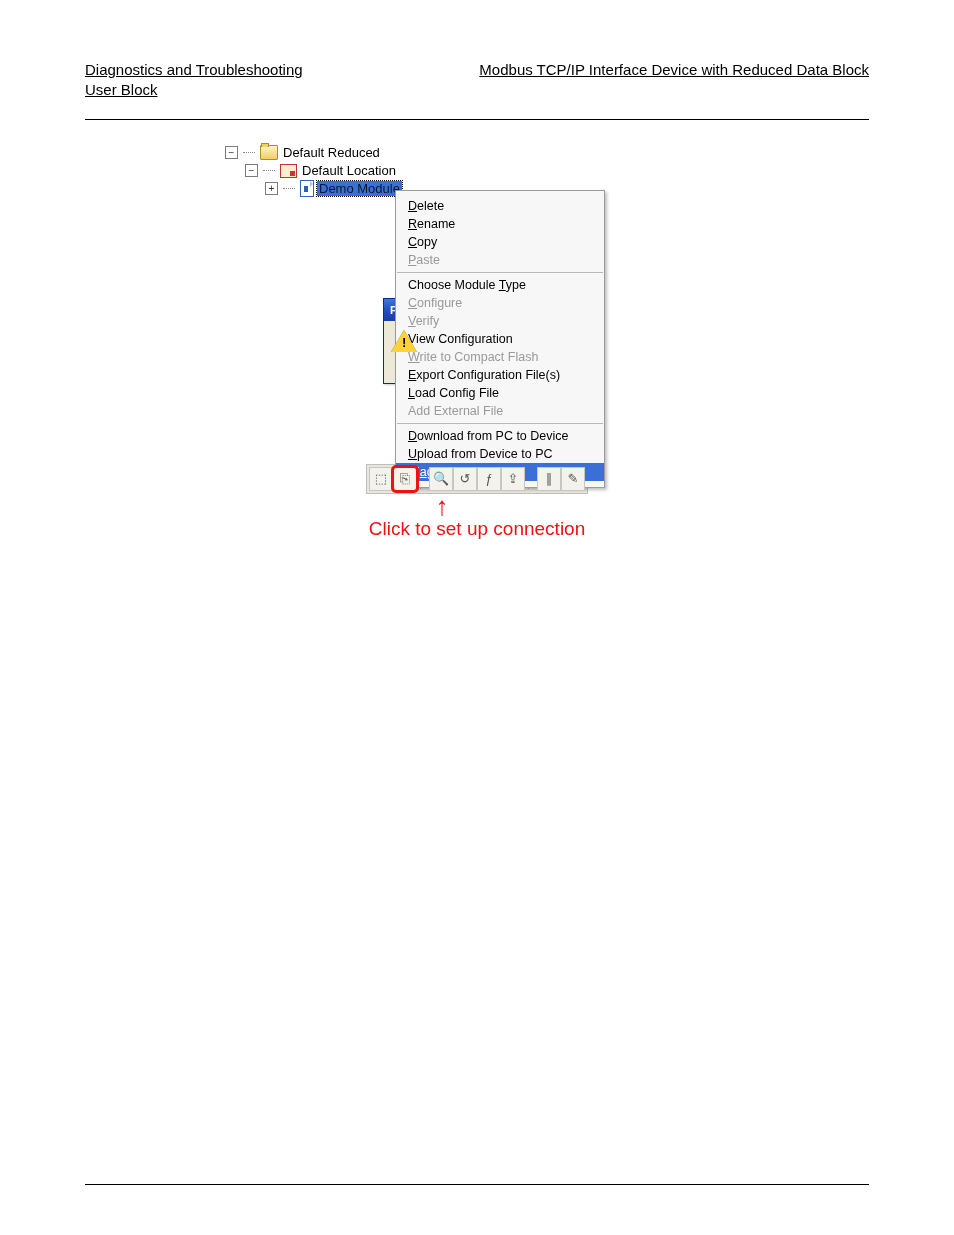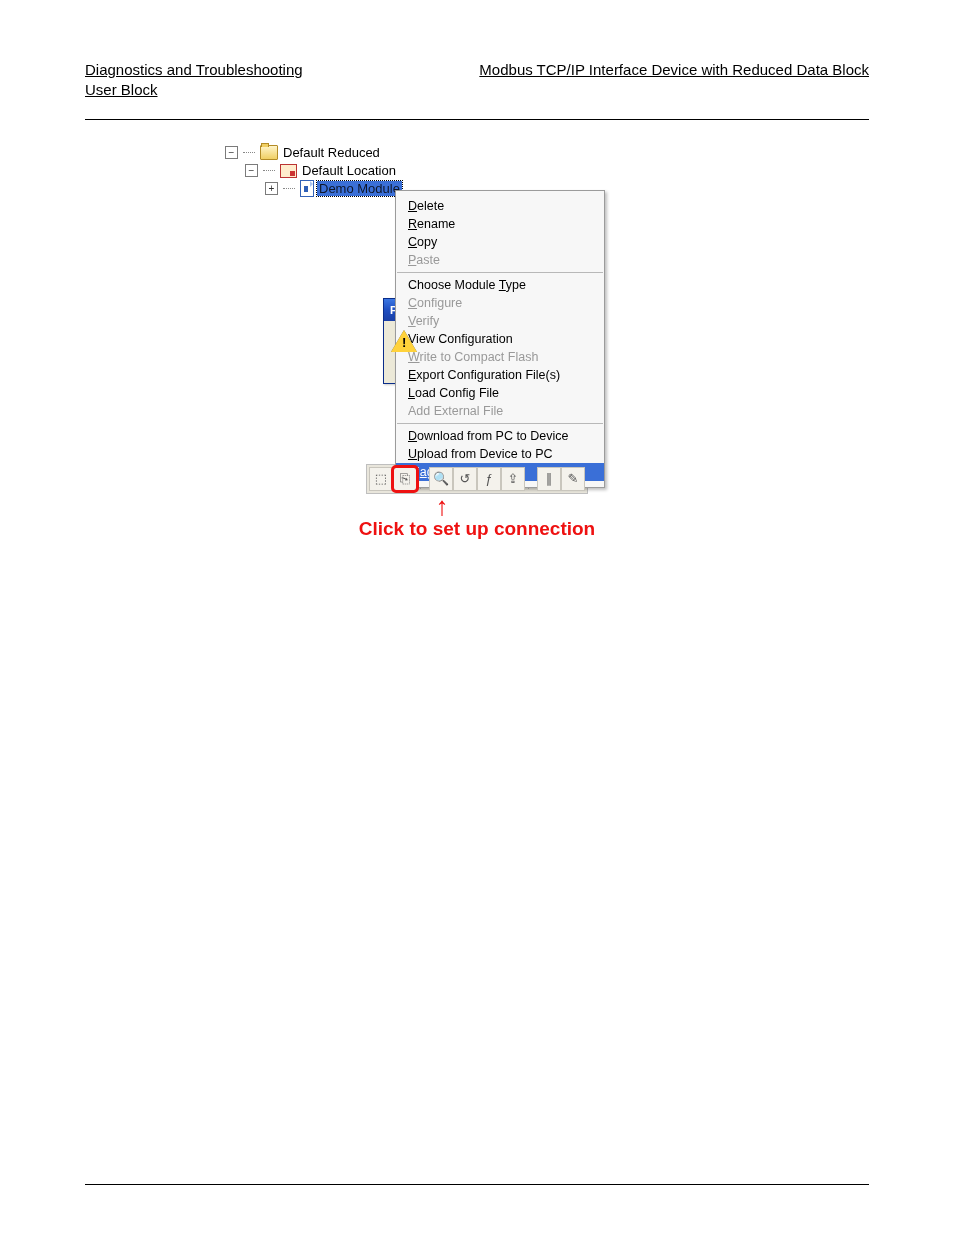"Click to set up connection" .caption { font-weight: bold -> normal }
